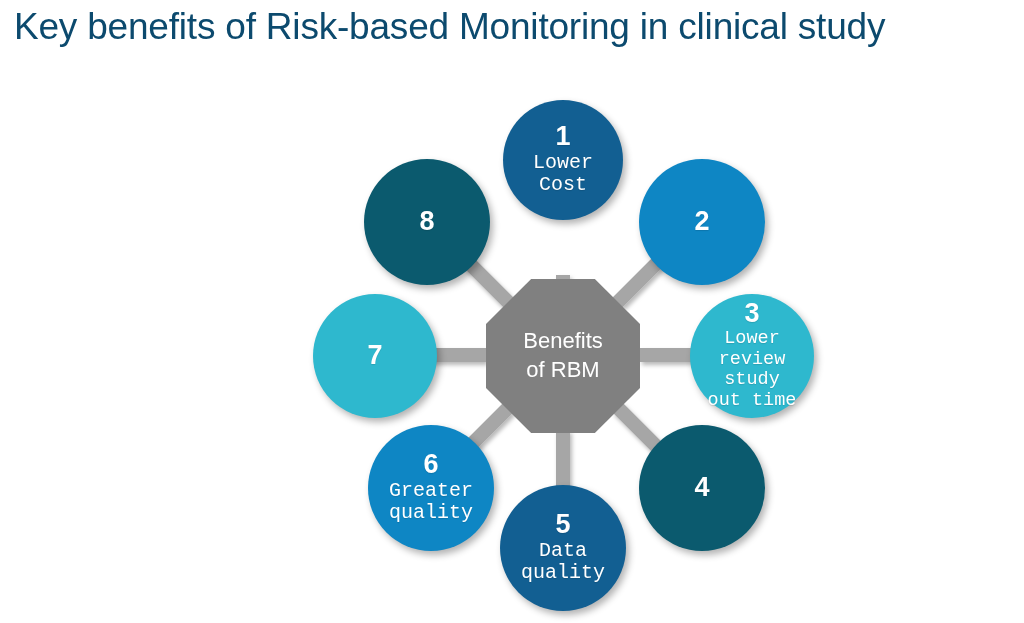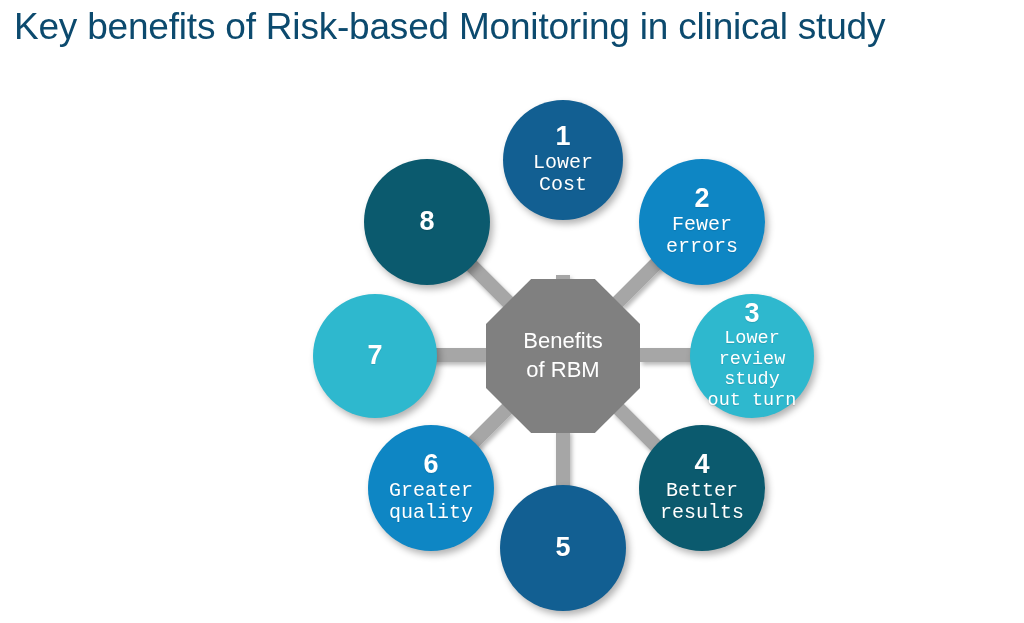"Fewer" div.lbl { html: <div> <div>Fewer</div> <div>errors</div> </div> -> none }
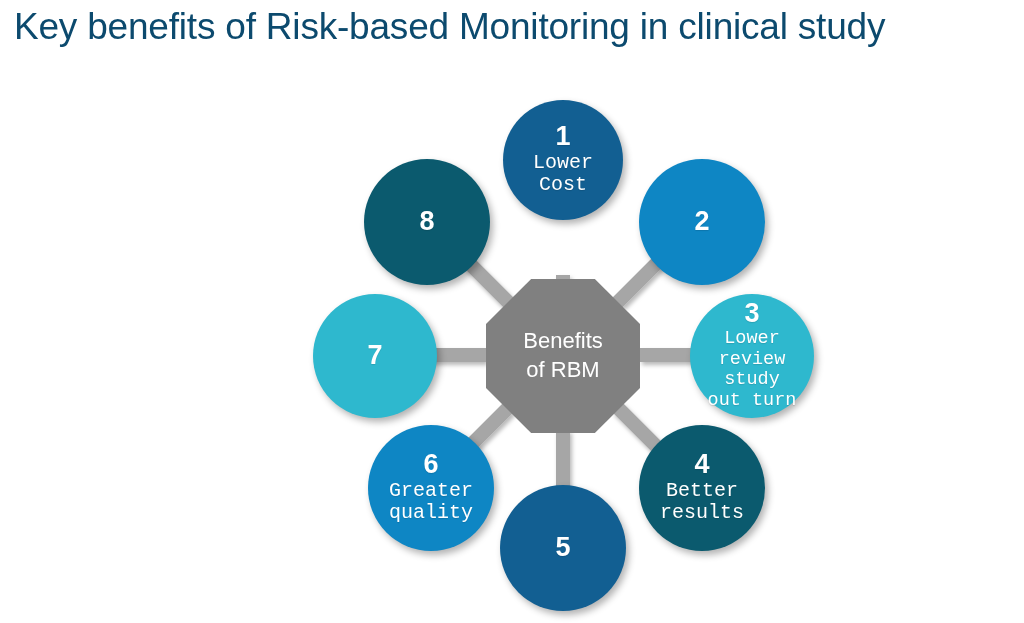"out turn" div { text: turn -> time }
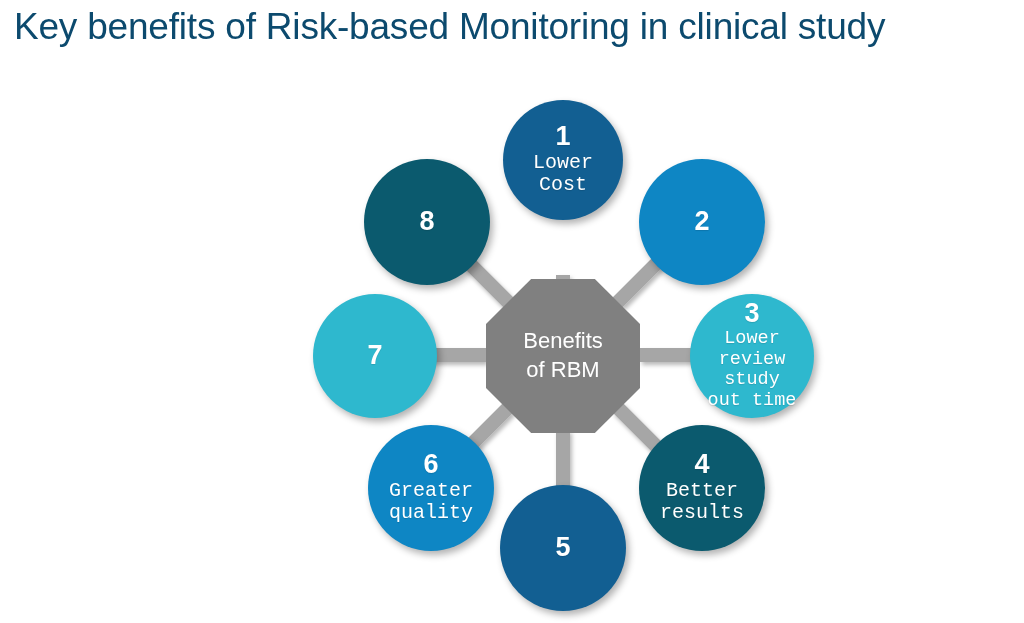"Better" div.lbl { html: <div> <div>Better</div> <div>results</div> </div> -> none }
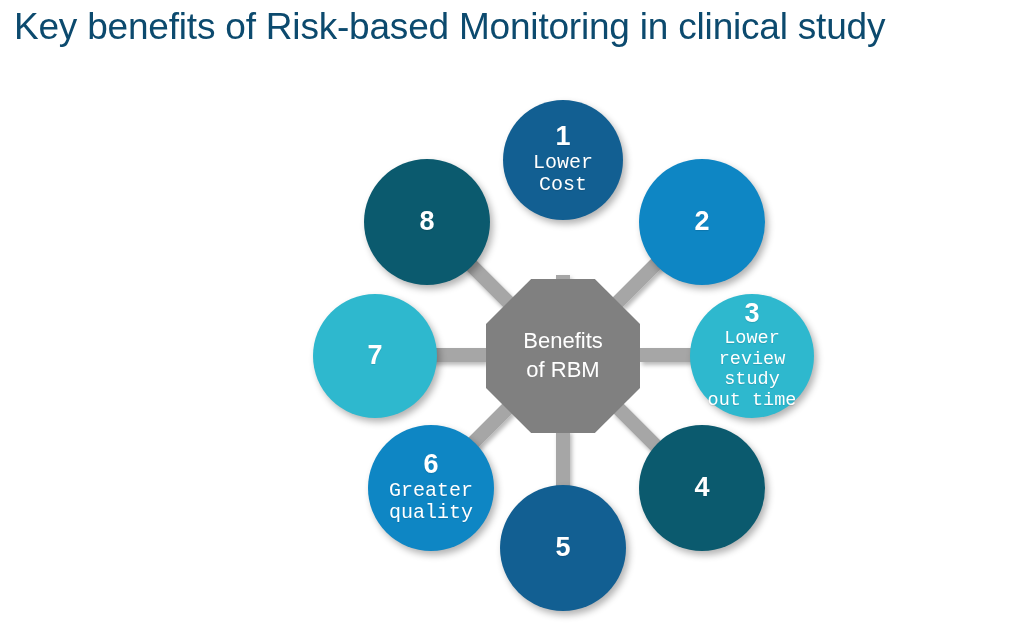"Data" div.lbl { html: none -> <div> <div>Data</div> <div>quality</div> </div> }
